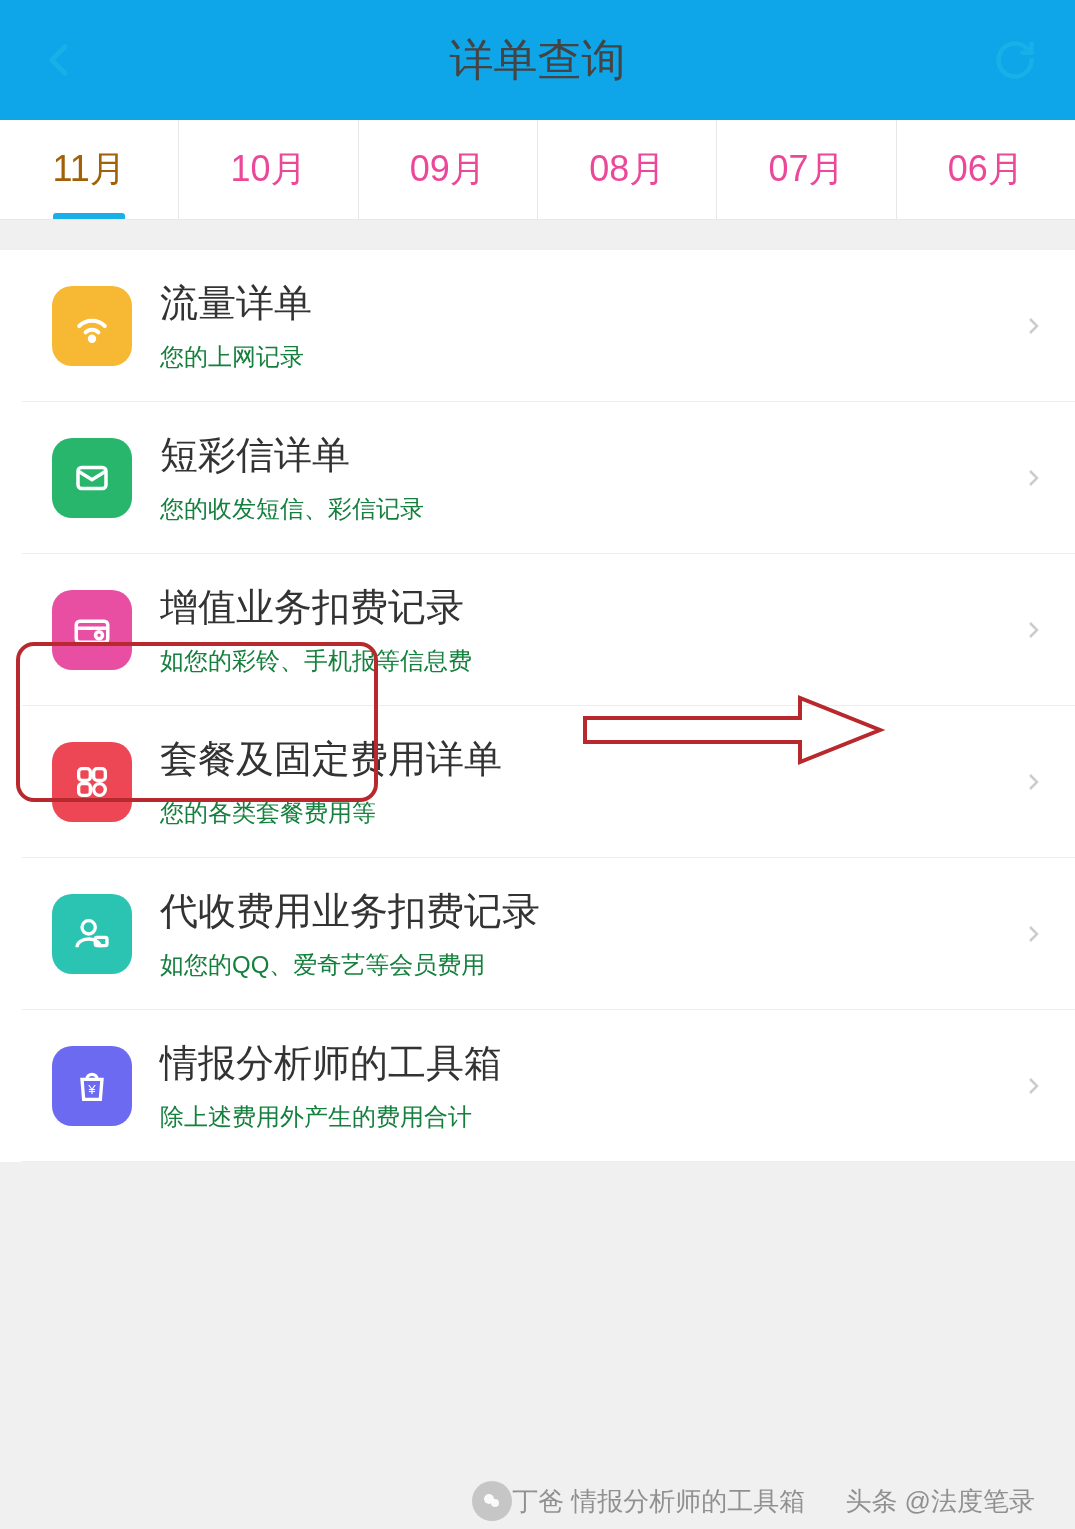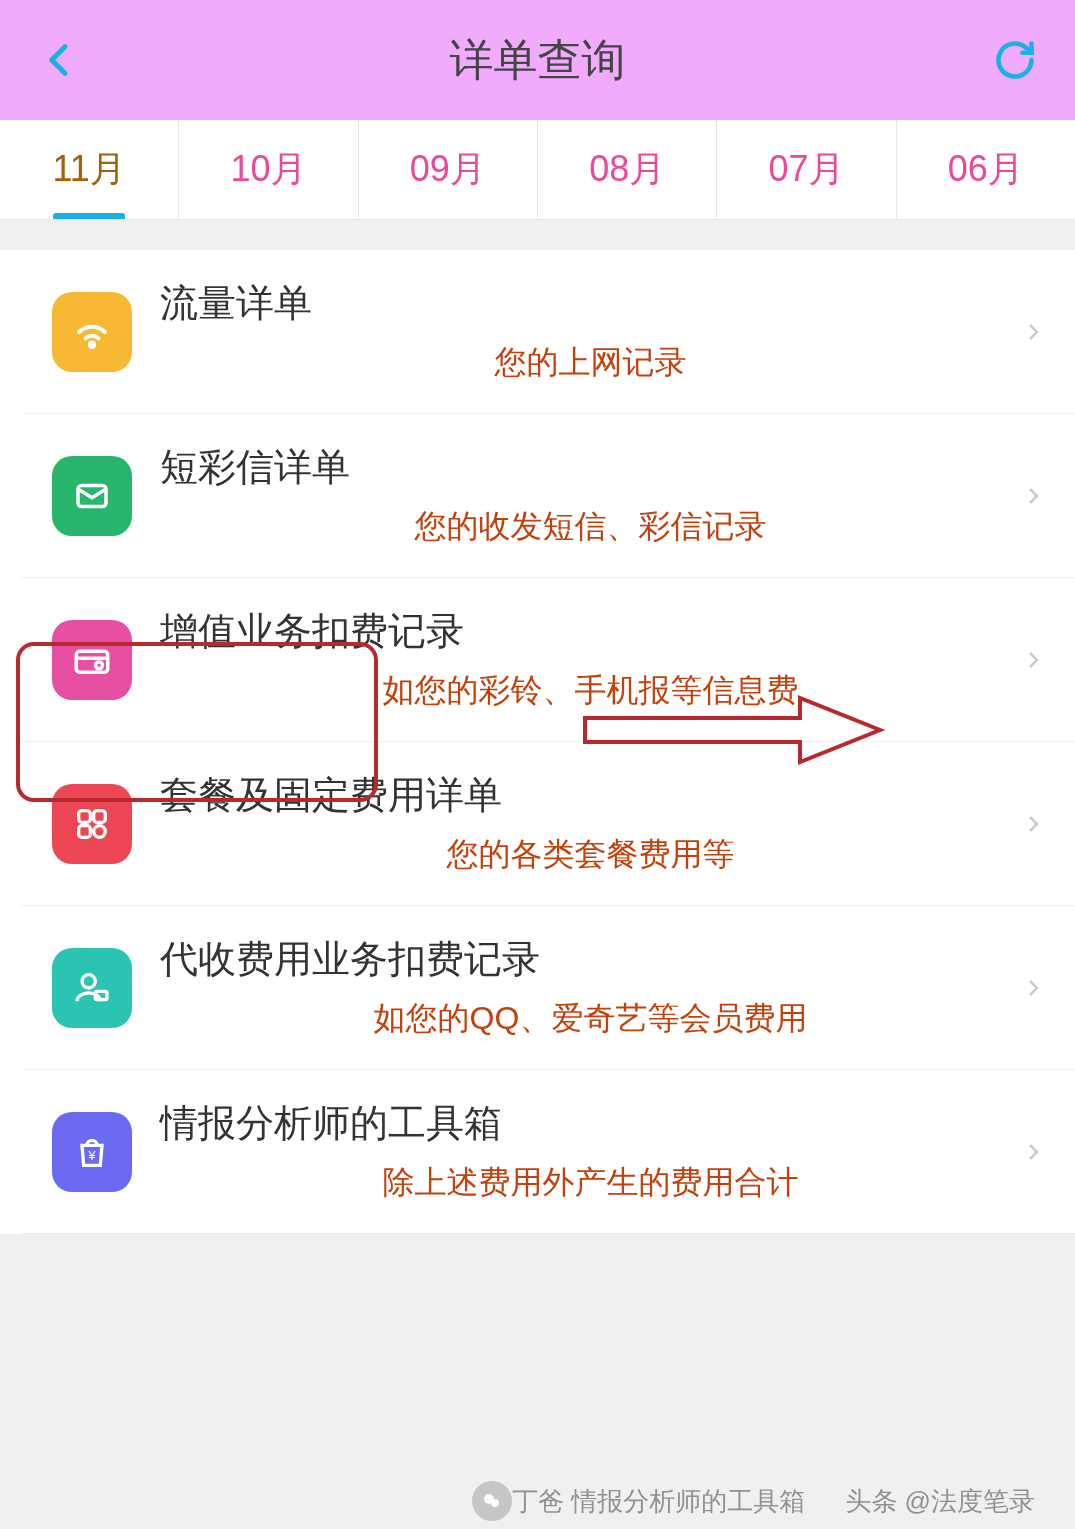"详单查询" .header { background: #f0abfc -> #0ea5e9 }
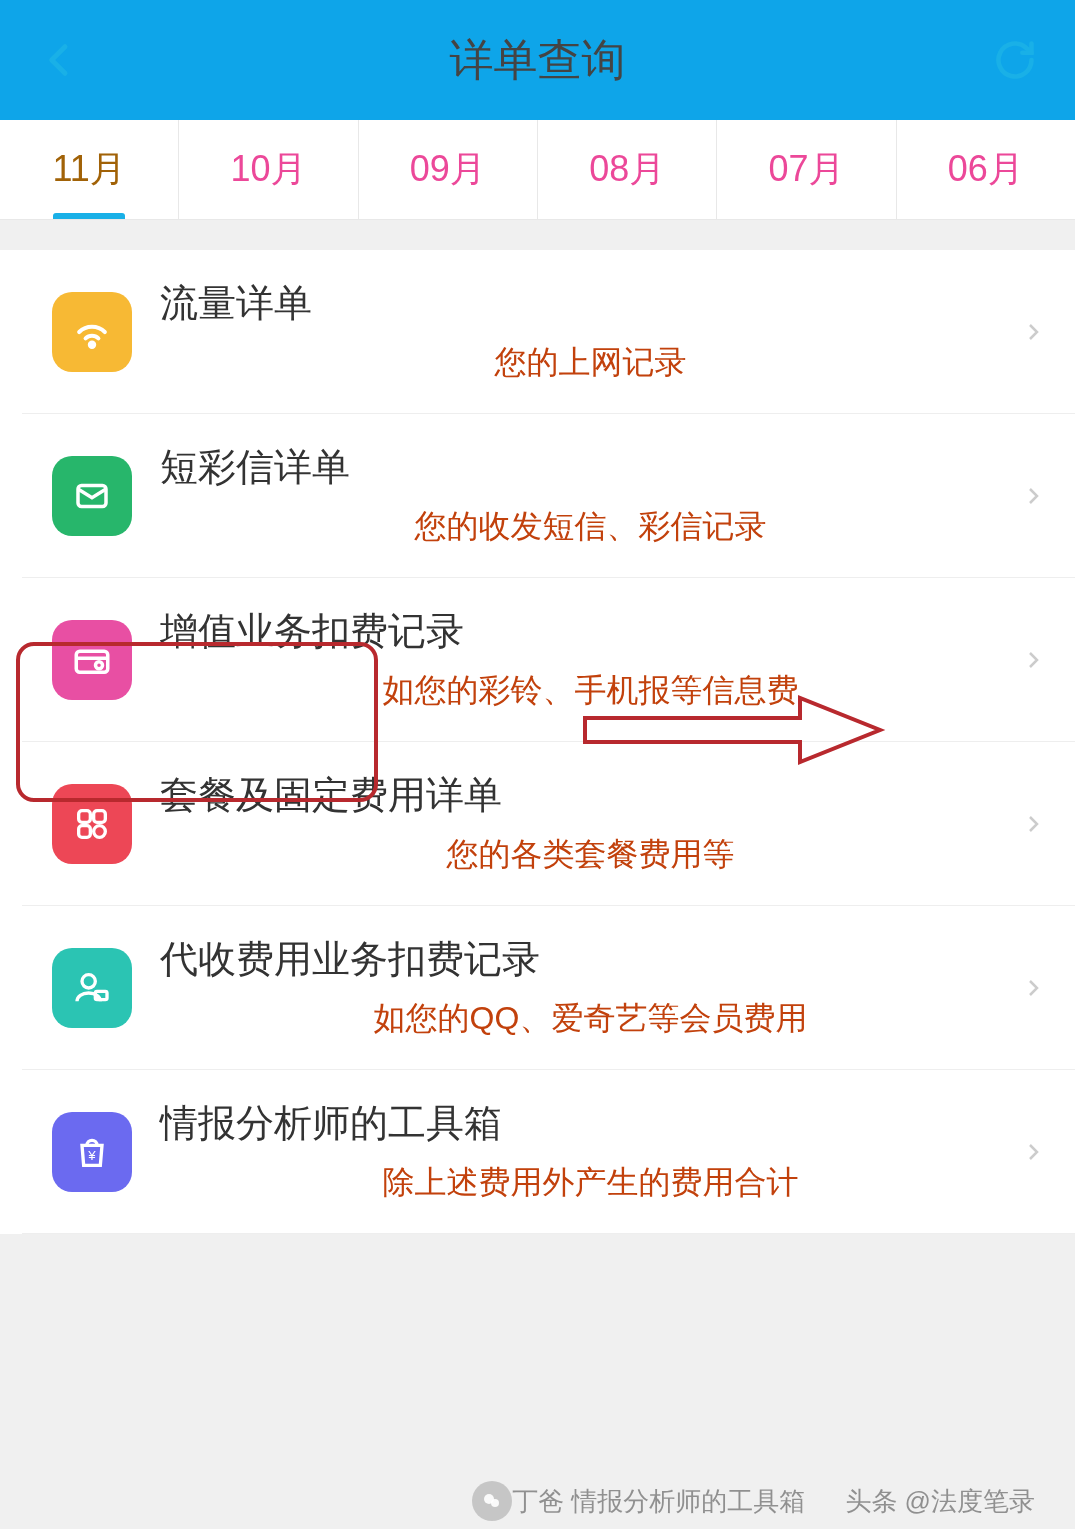"您的上网记录" .list-sub { color: #c2410c -> #15803d; font-size: 32px -> 24px; text-align: center -> none }
